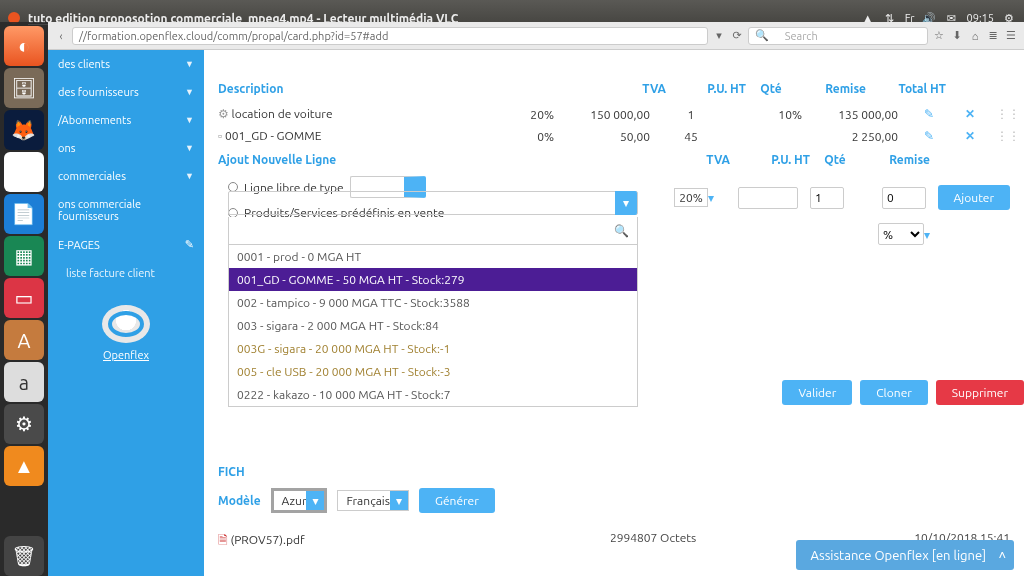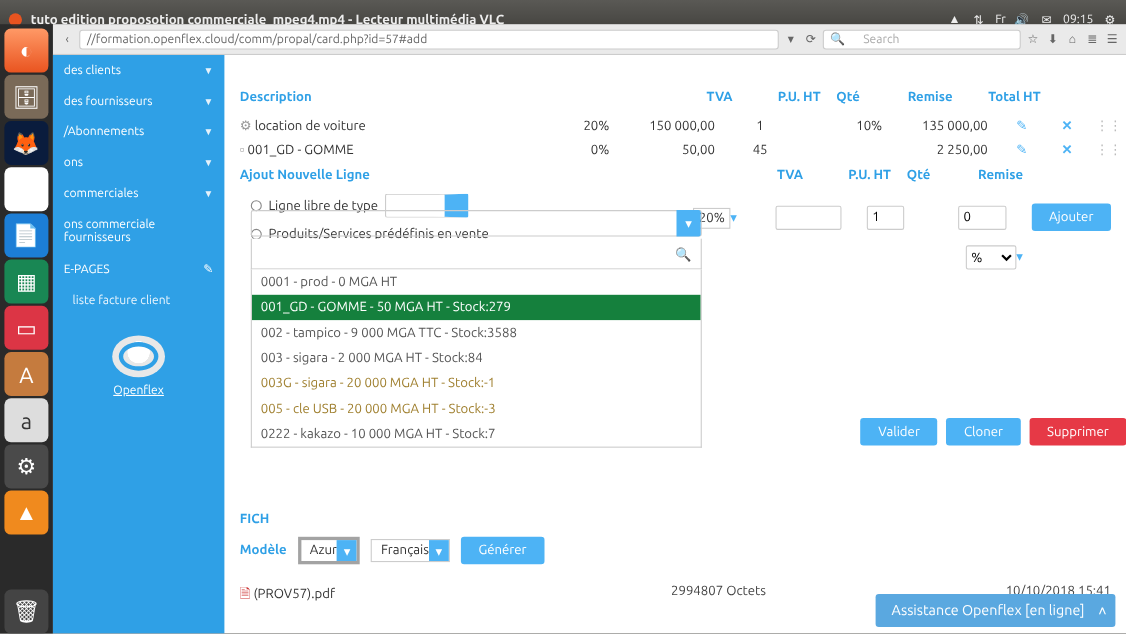"tuto edition proposotion" .menubar { text-decoration: none -> underline }
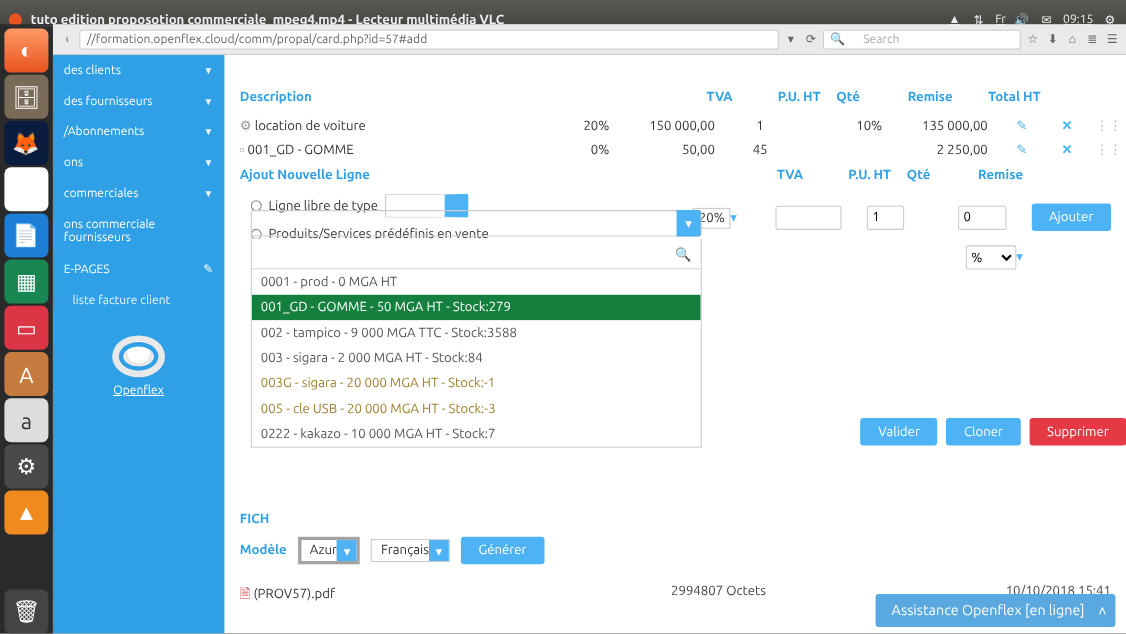"Ligne libre de type" .add-inputs { gap: 15px -> 4px }
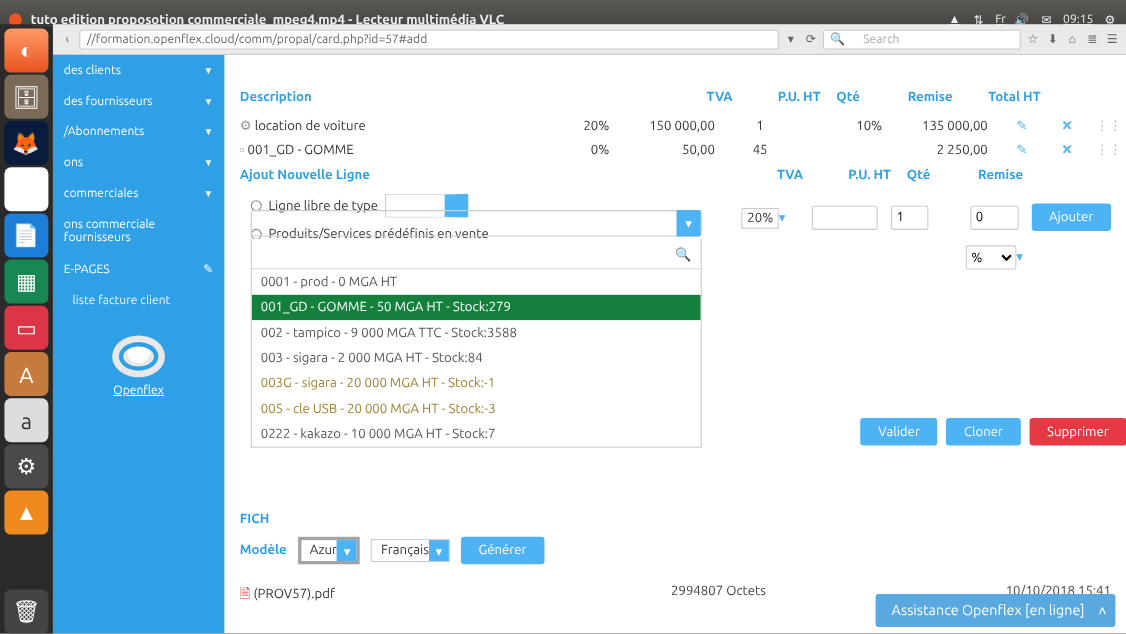"001_GD - GOMME - 50" .combo-opt.sel { background: #15803d -> #4c1d95 }
